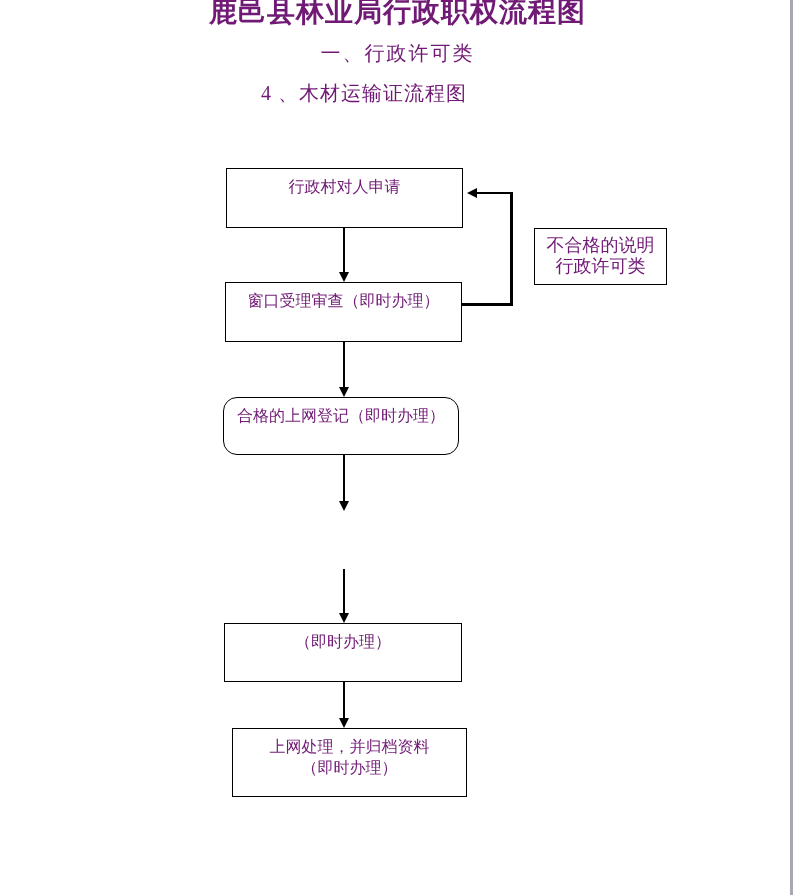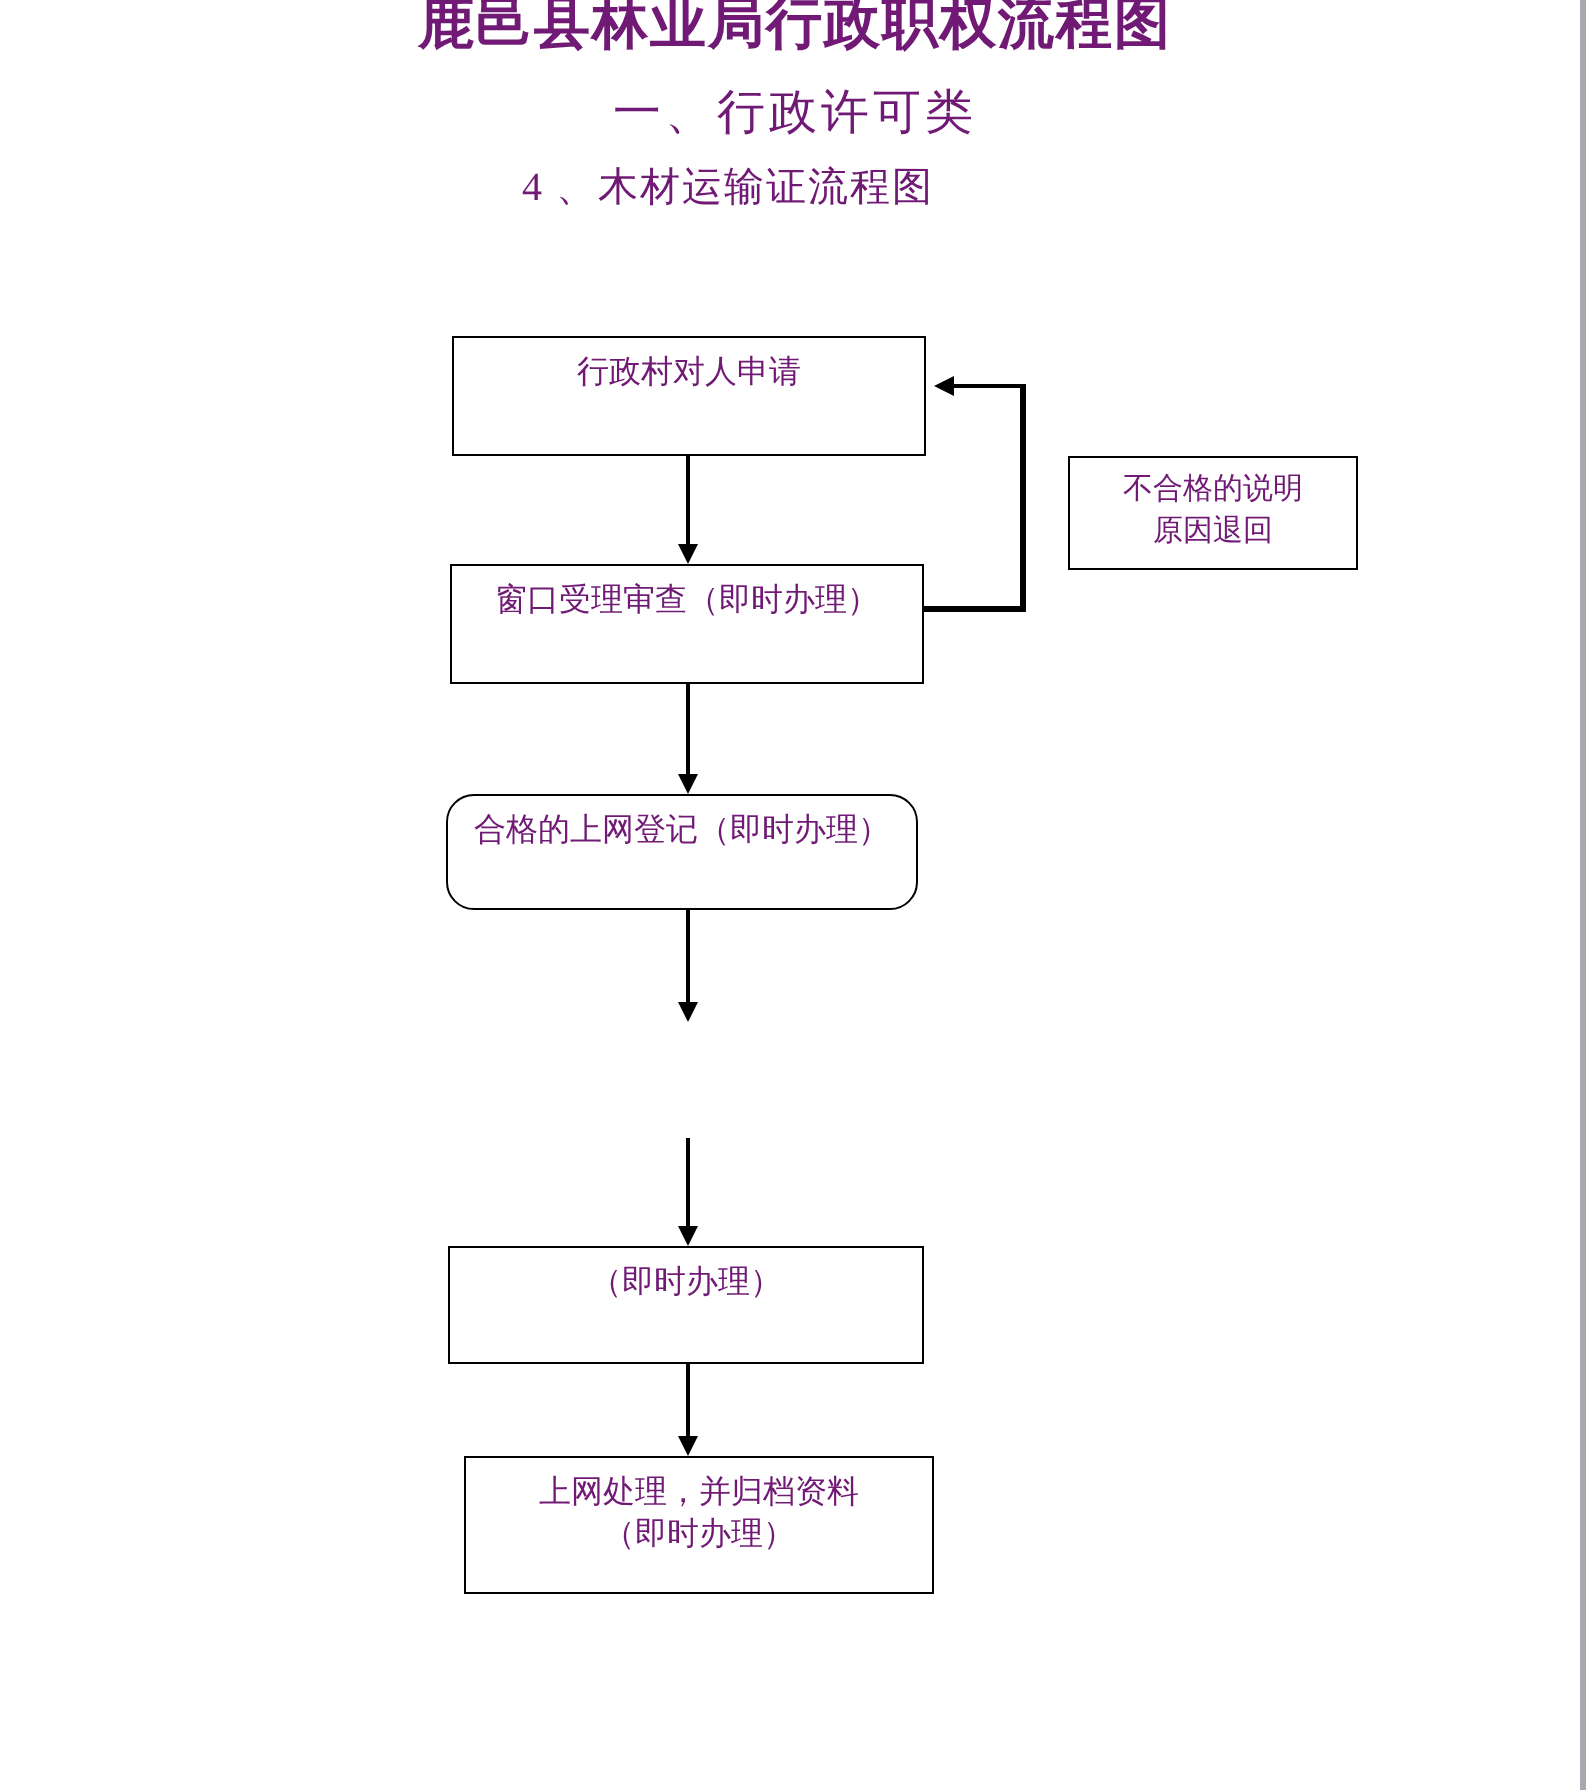"一、行政许可类" .subtitle1 { font-size: 24px -> 20px }
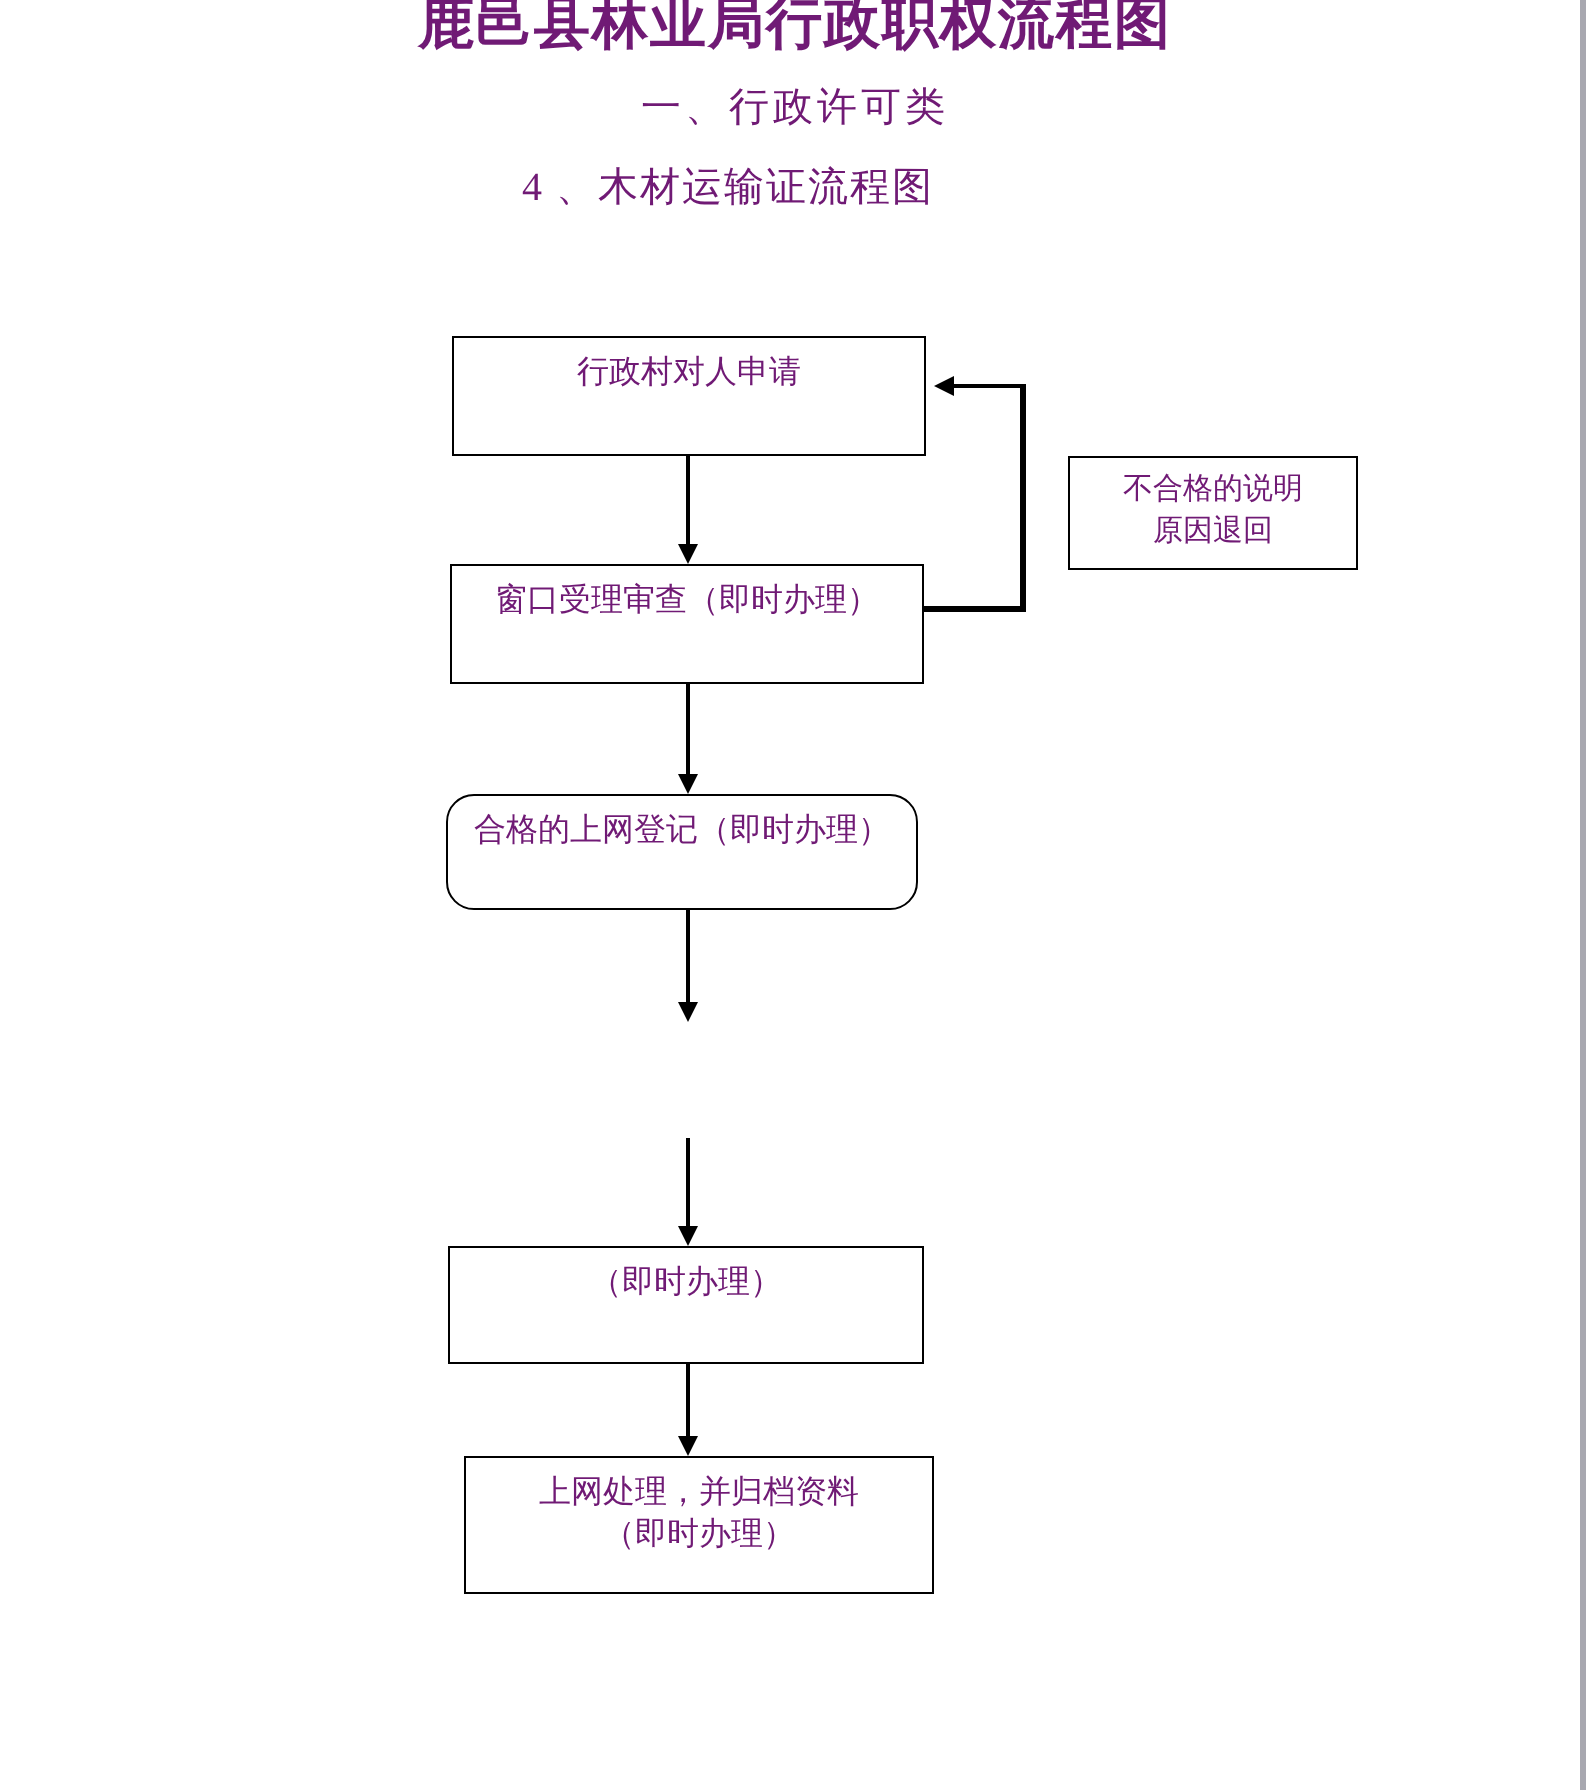"不合格的说明" .sidebox { font-size: 15px -> 18px; width: 145px -> 133px }
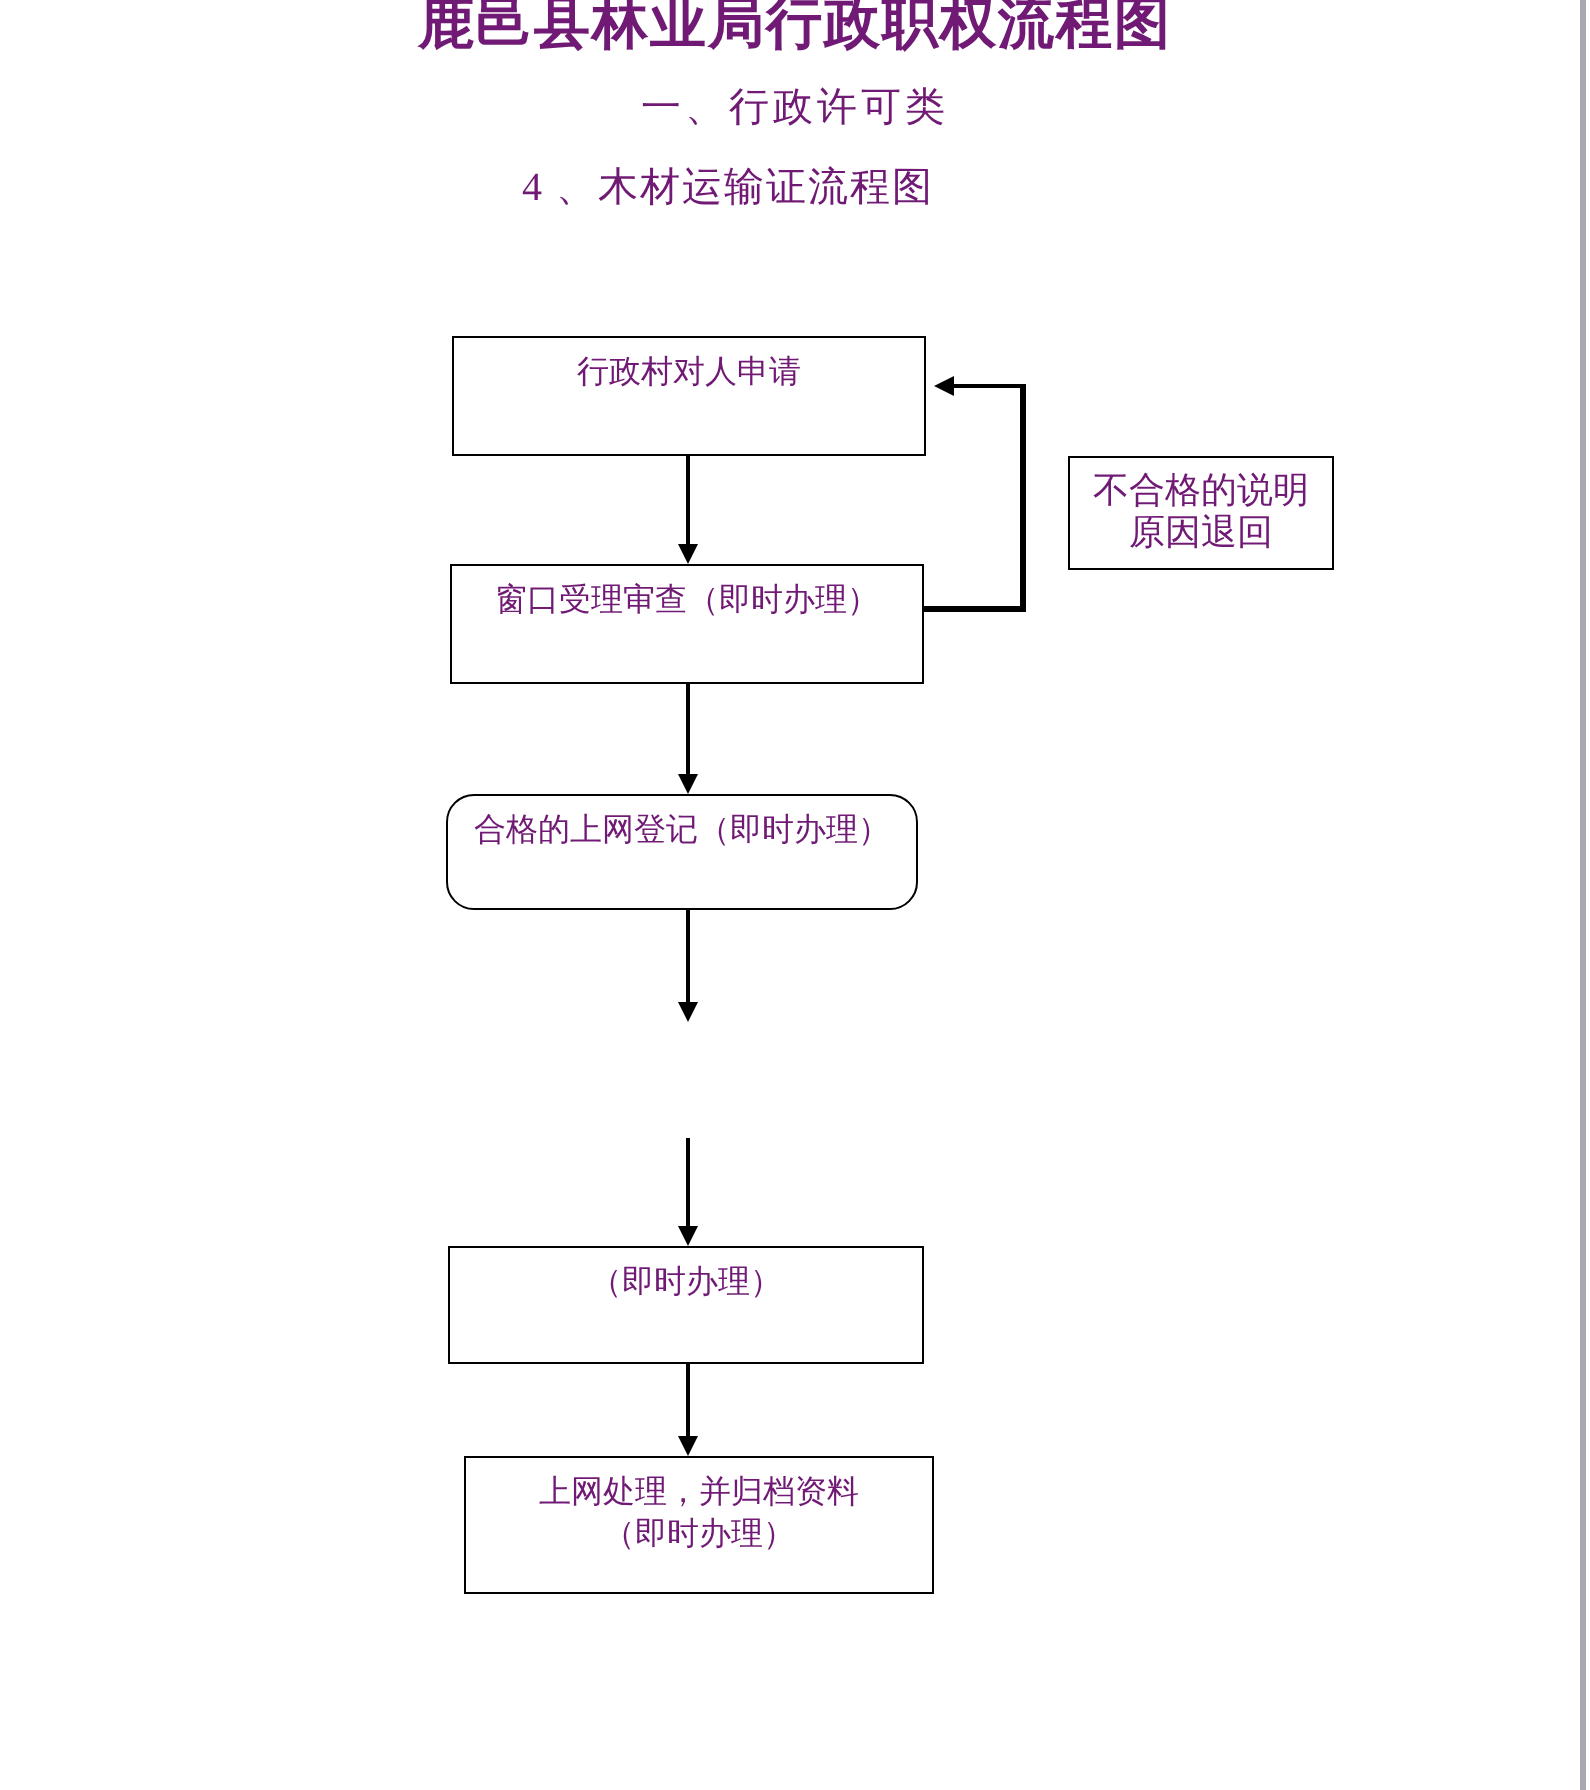"原因退回" span { text: 原因退回 -> 行政许可类 }
